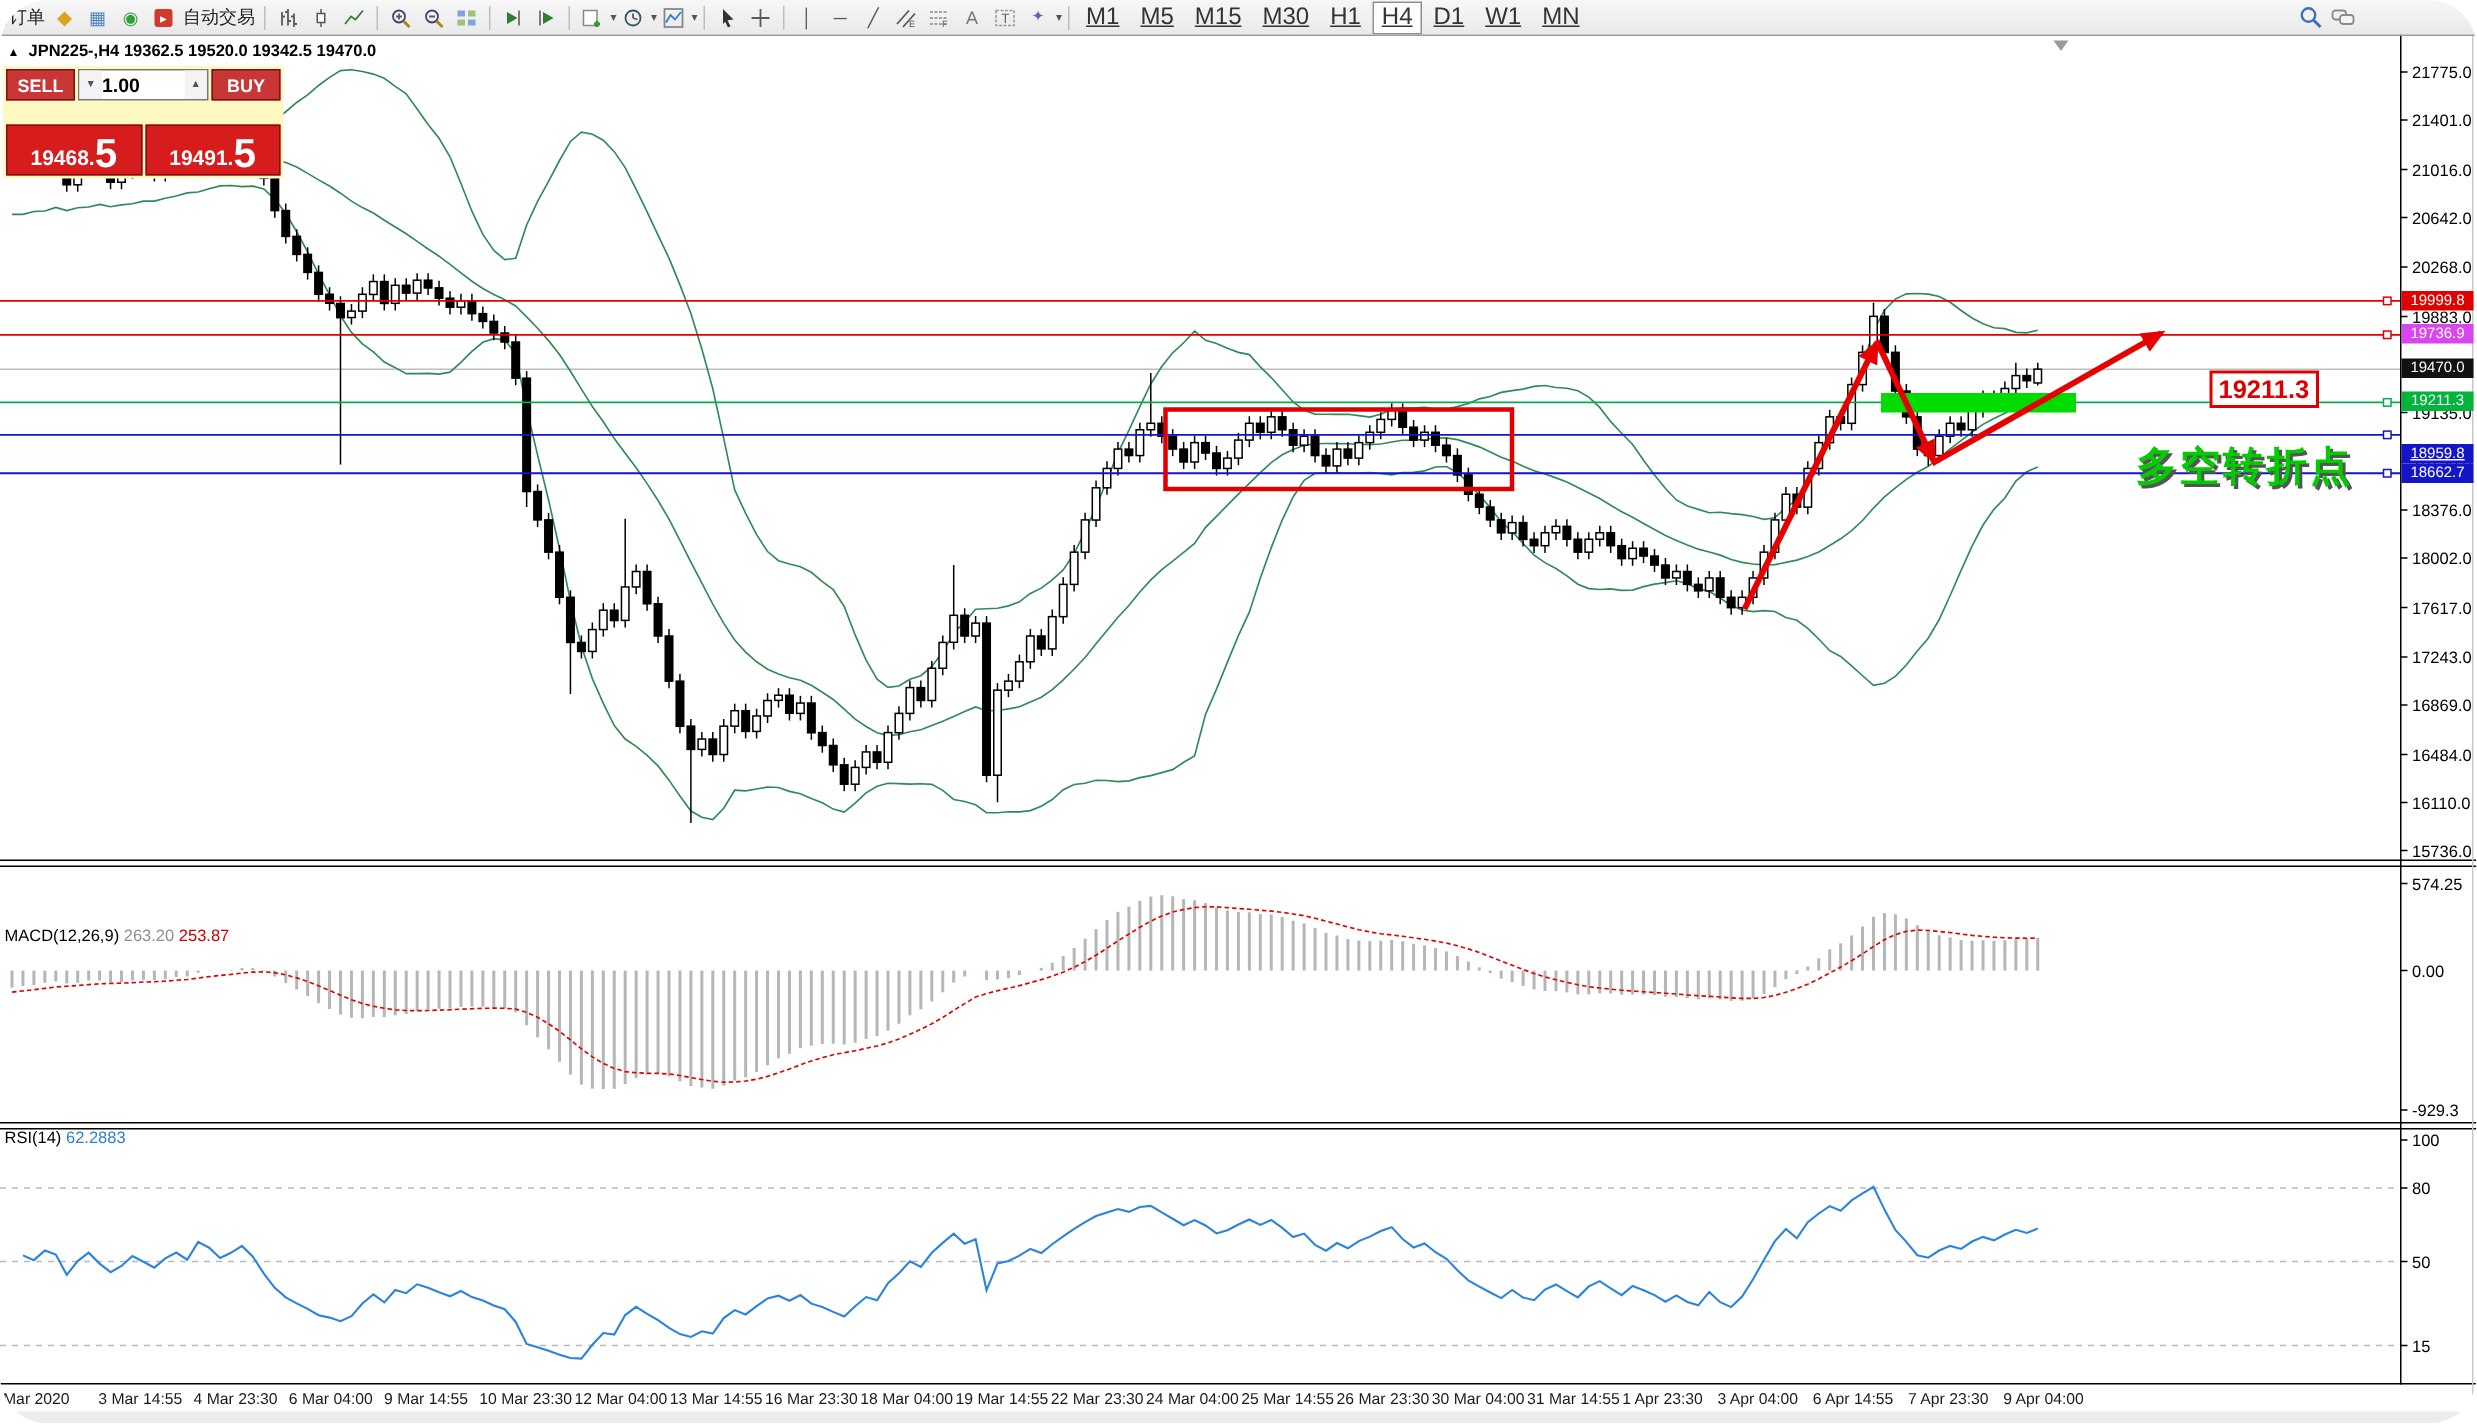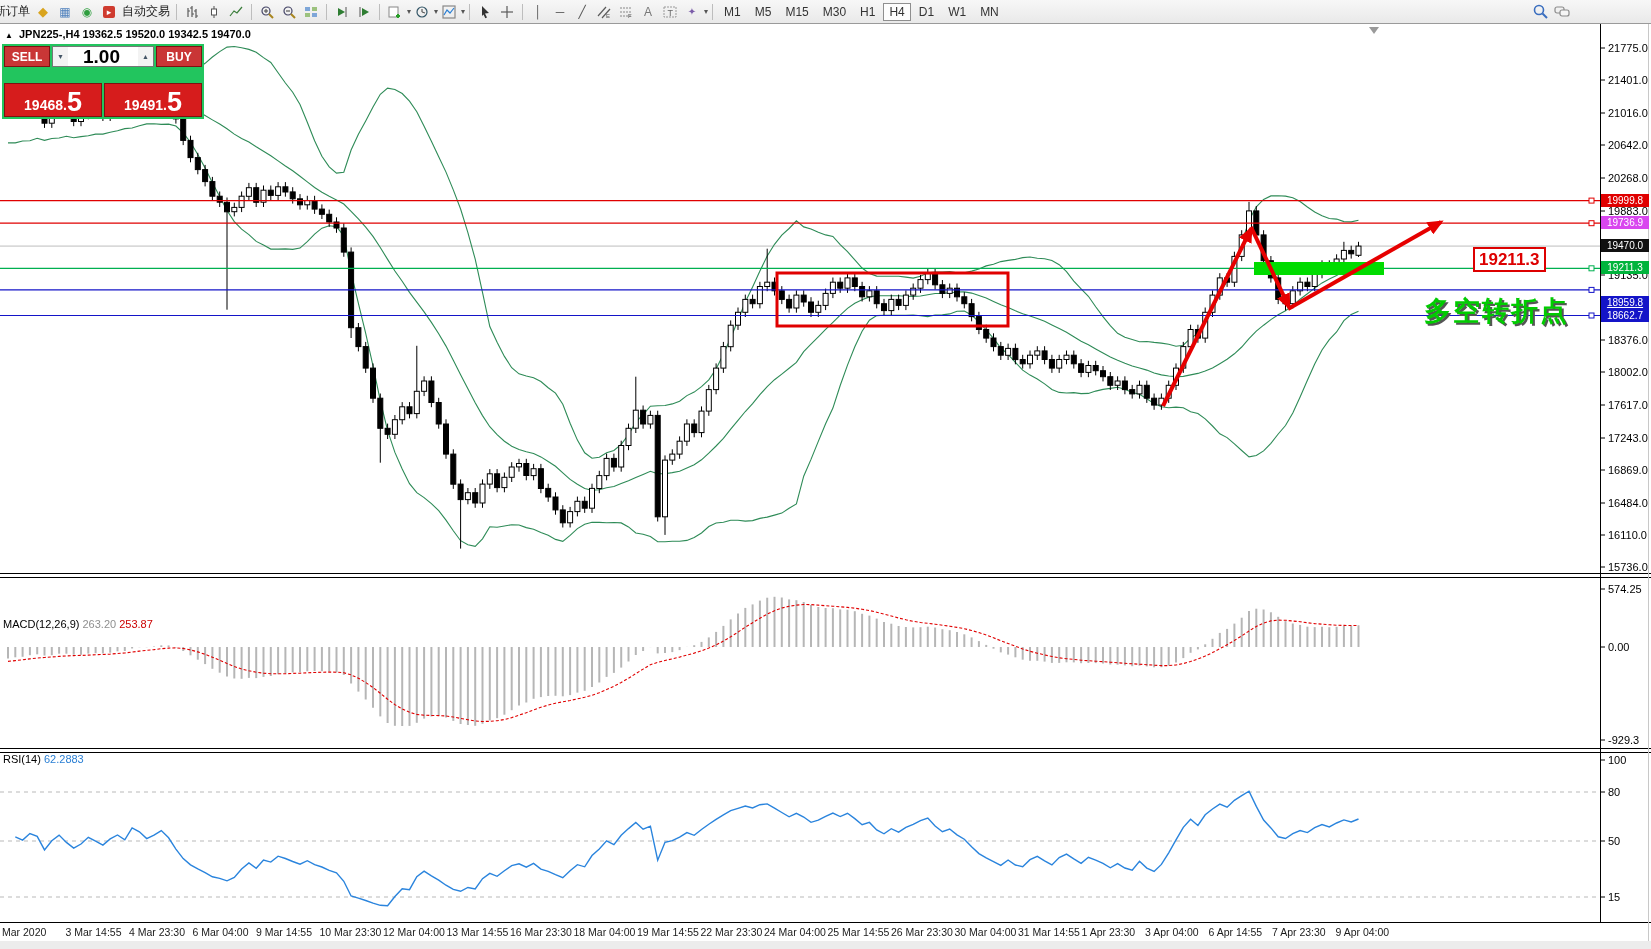"新订单" #screen { border-radius: none -> 32px }
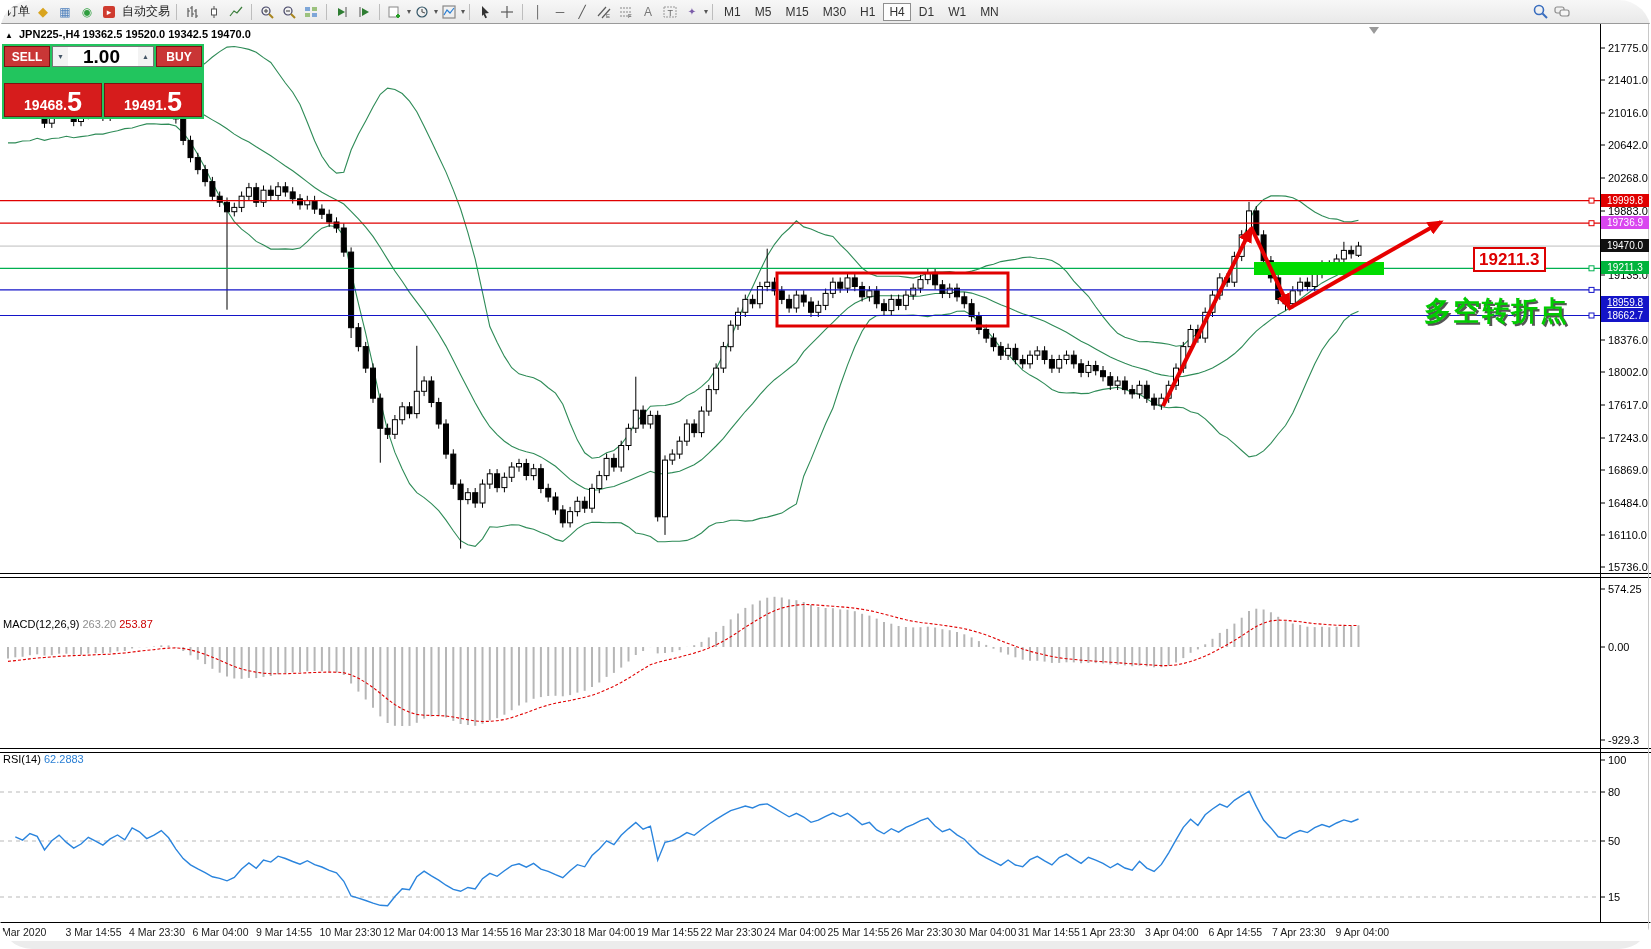"M1" .tf { font-size: 12px -> 16px; text-decoration: none -> underline }
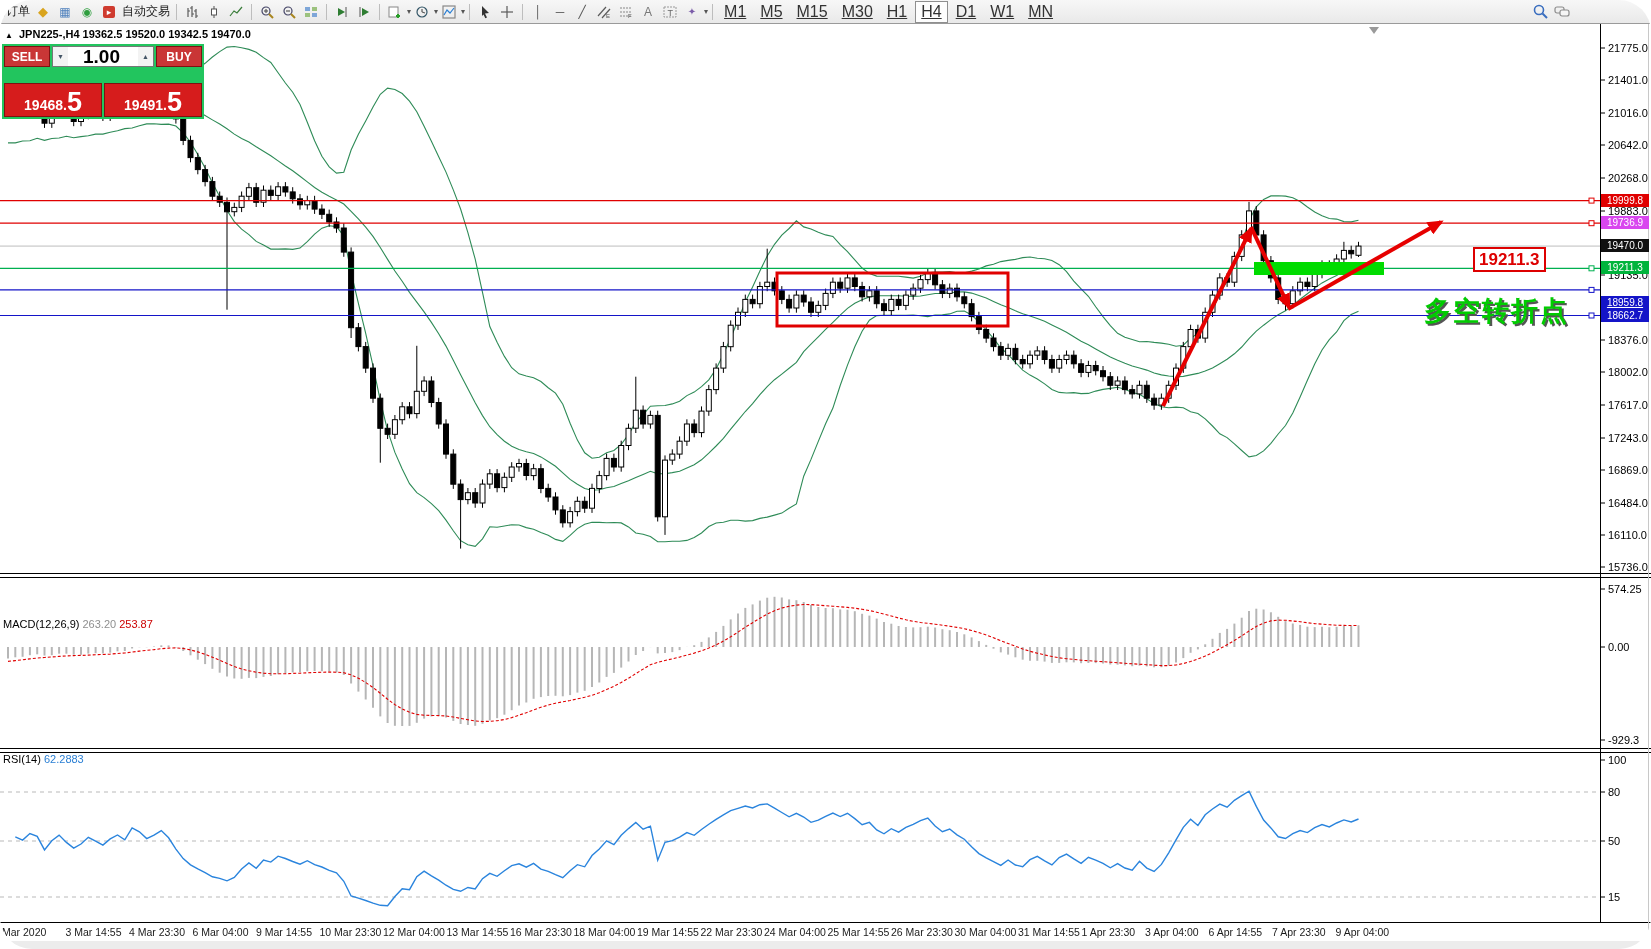"SELL" #trade-panel { background: #22c55e -> #fef9c3; width: 202px -> 187px }
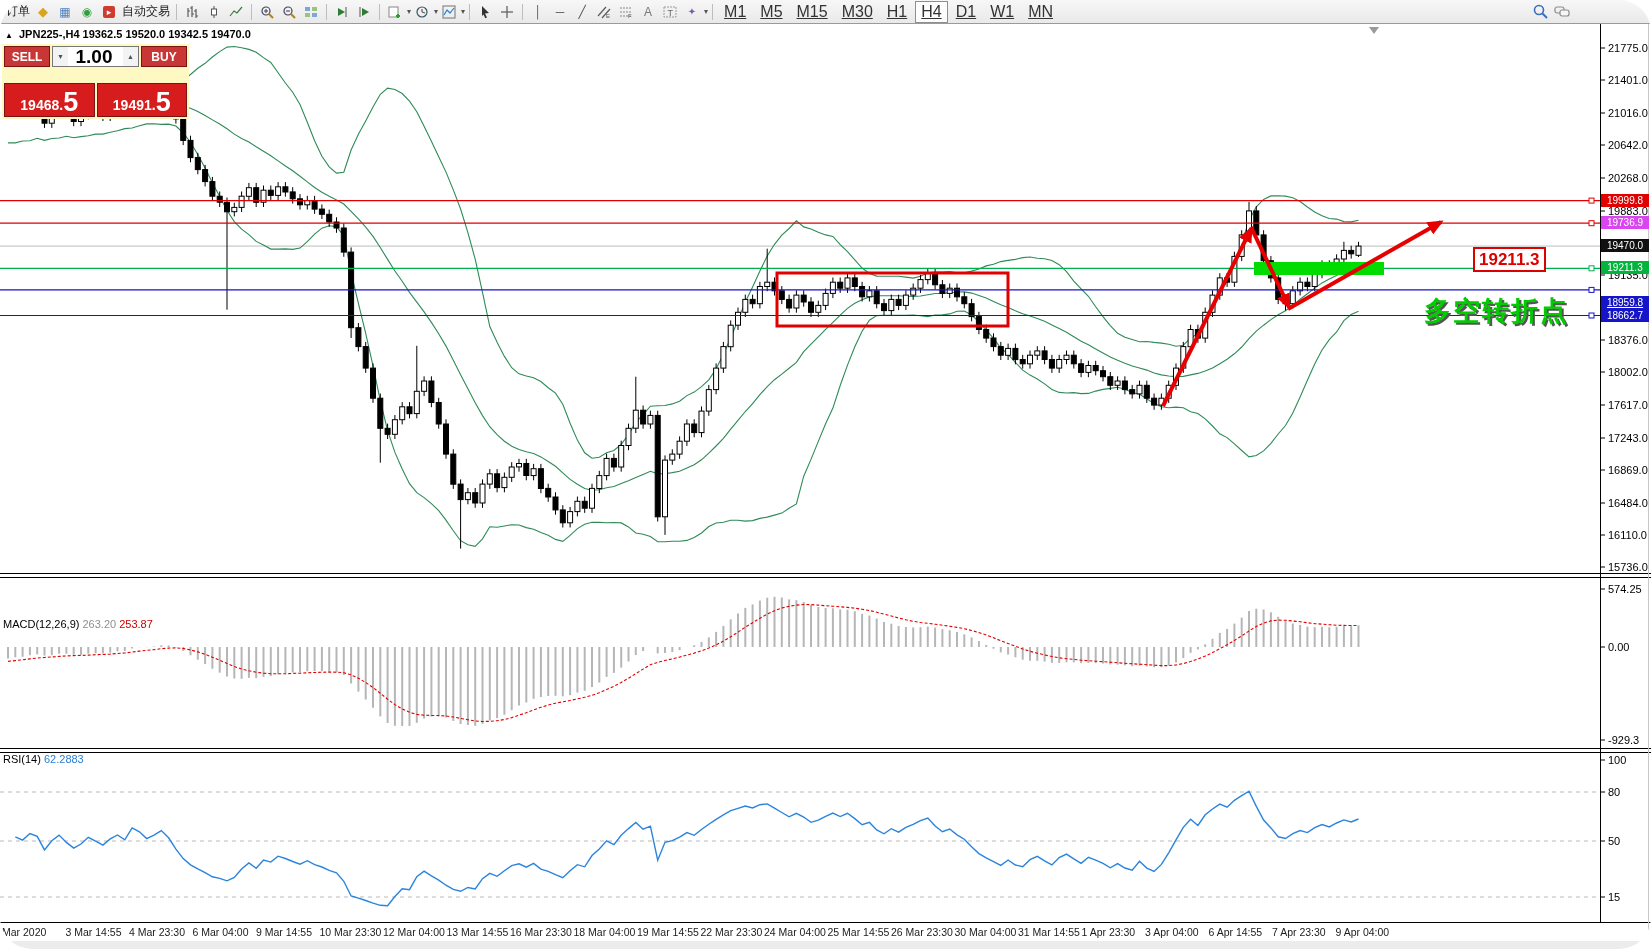"1.00" .spin-val { font-size: 19px -> 13px; text-align: center -> left }
